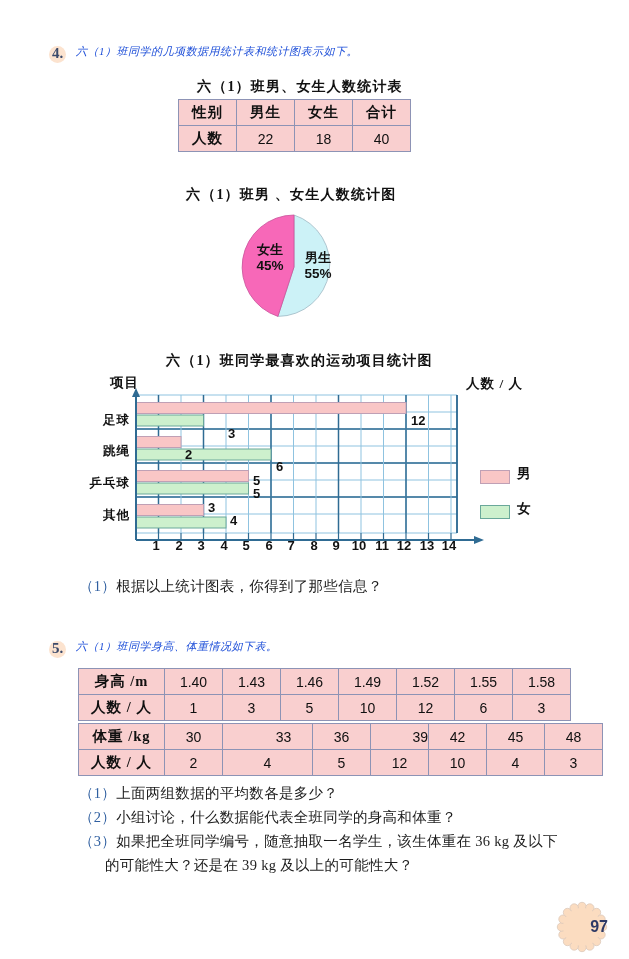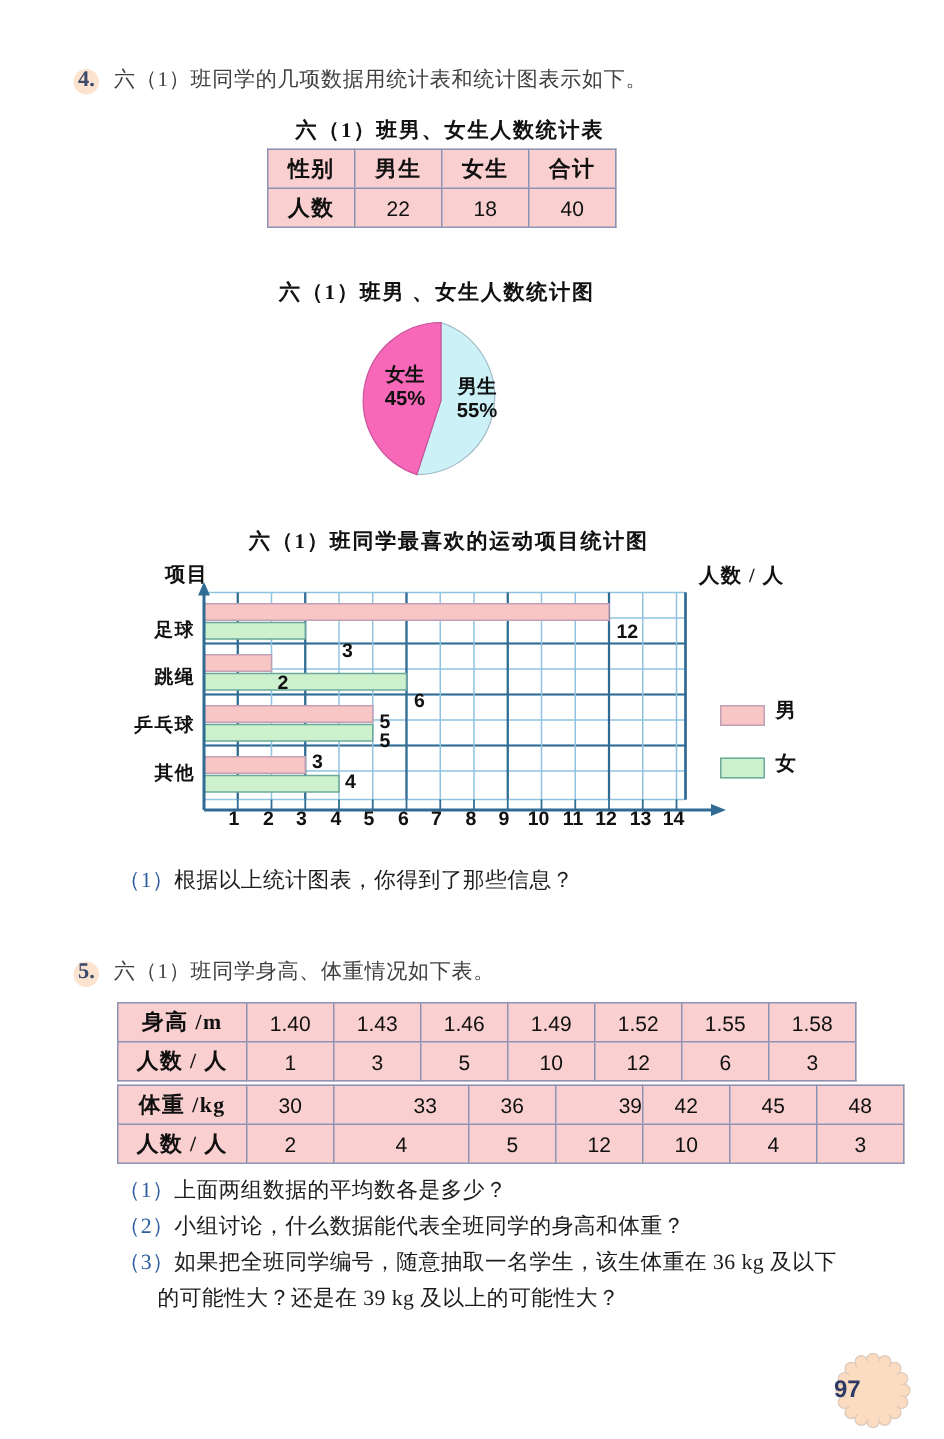"六（1）班同学的几项数据用统计表和统计图表示如下。" .stem { color: #404040 -> #1d4ed8; font-size: 14px -> 11px; font-style: none -> italic }
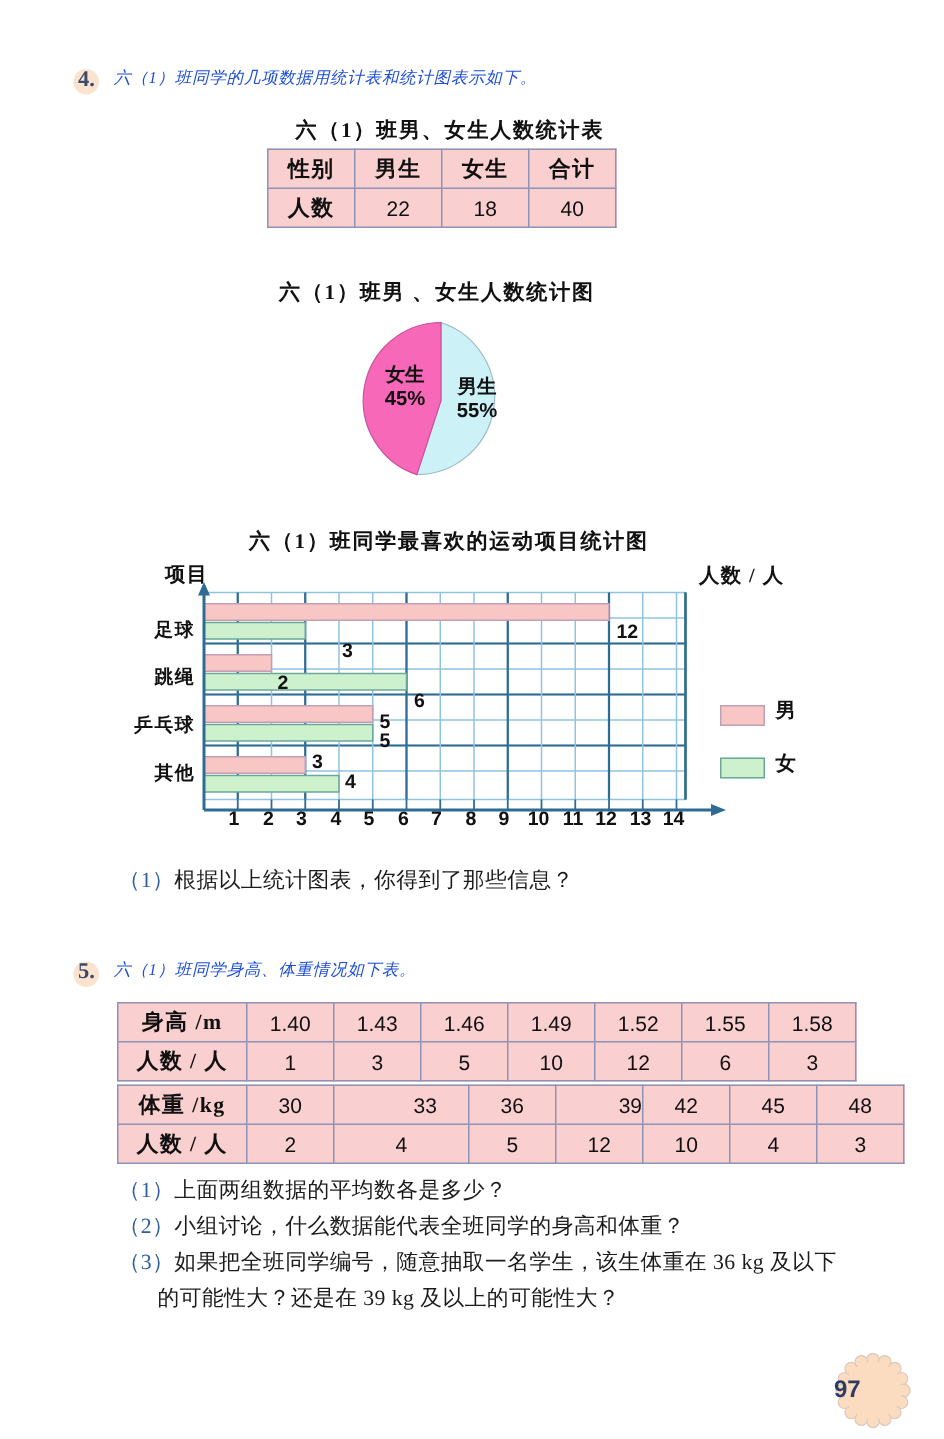"97" .pagebadge { justify-content: flex-start -> flex-end }
